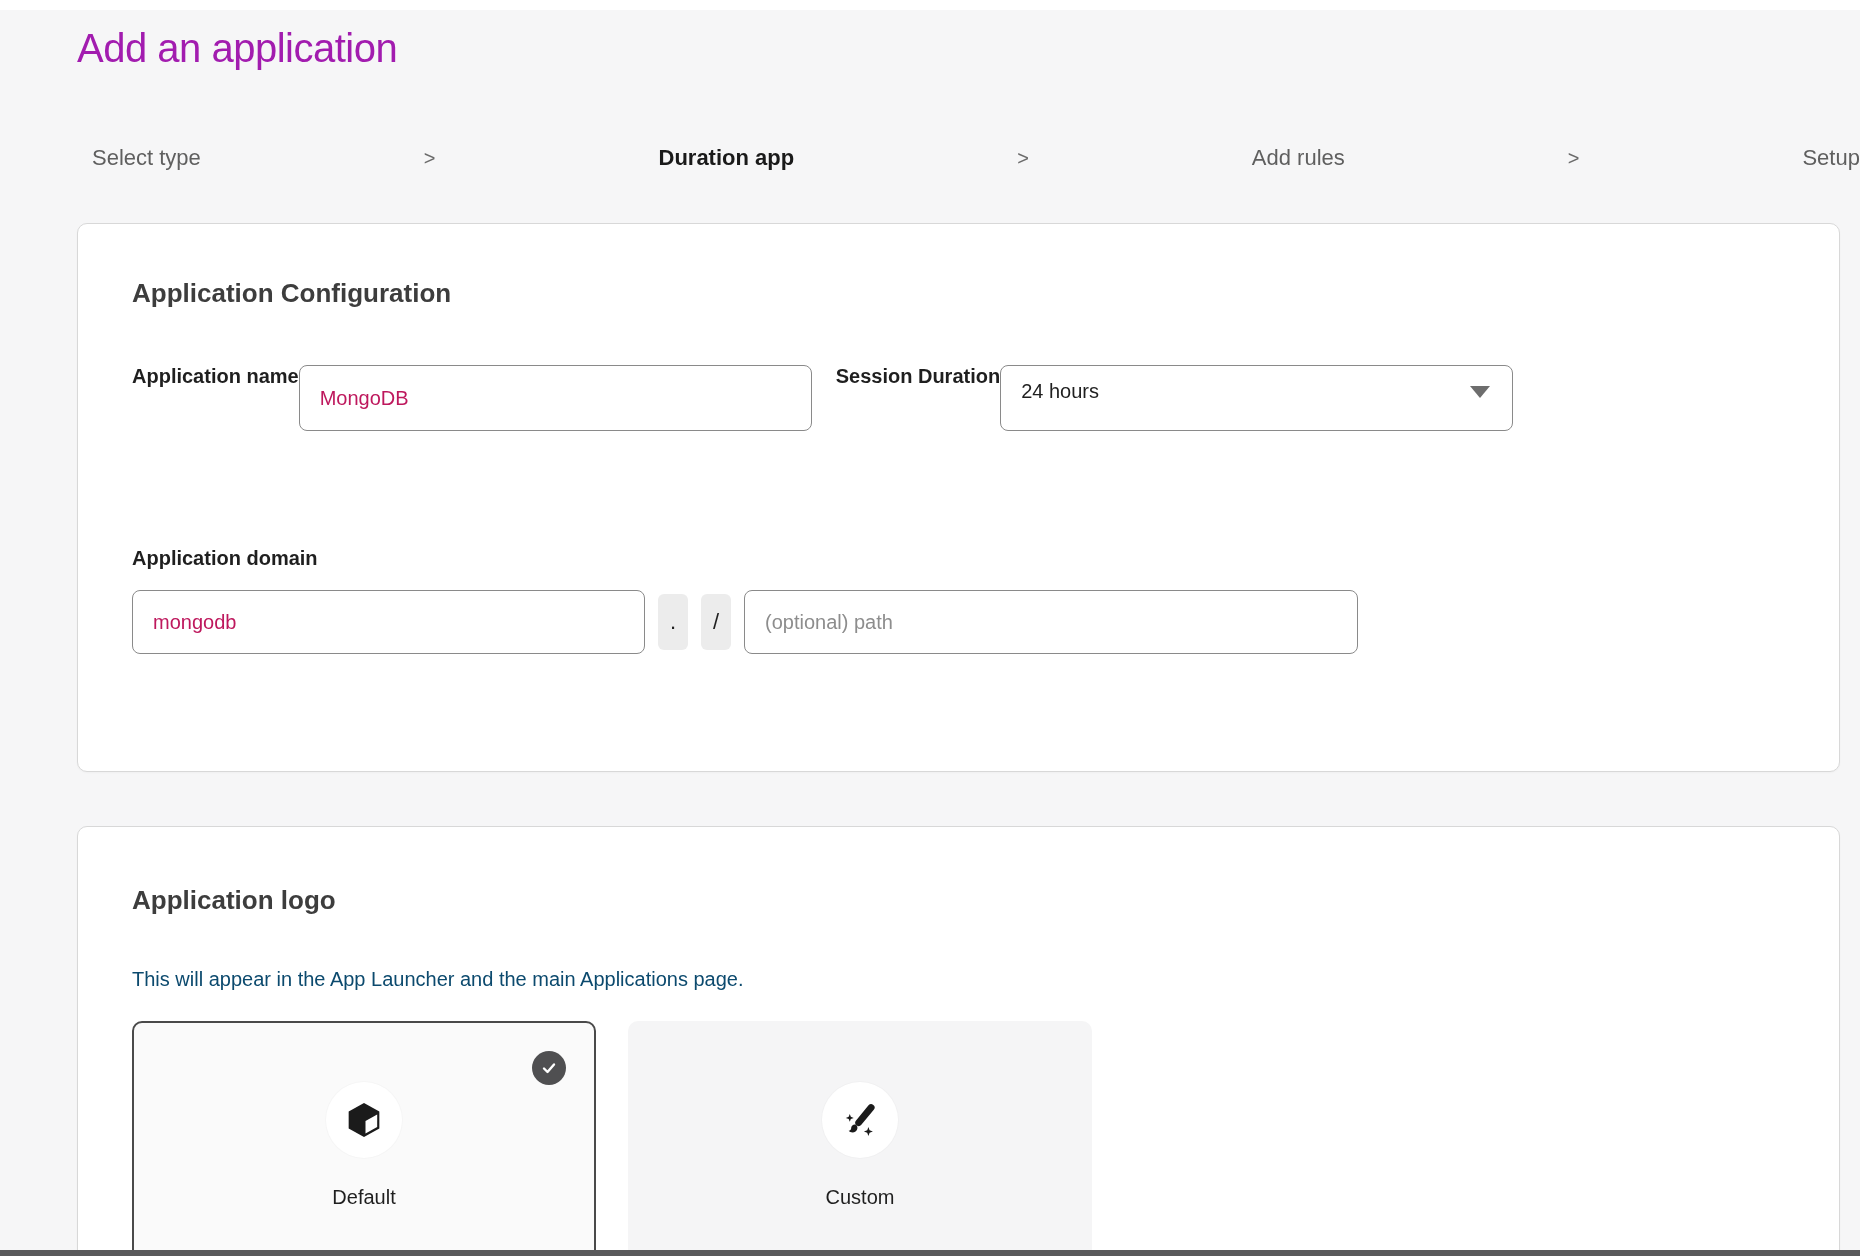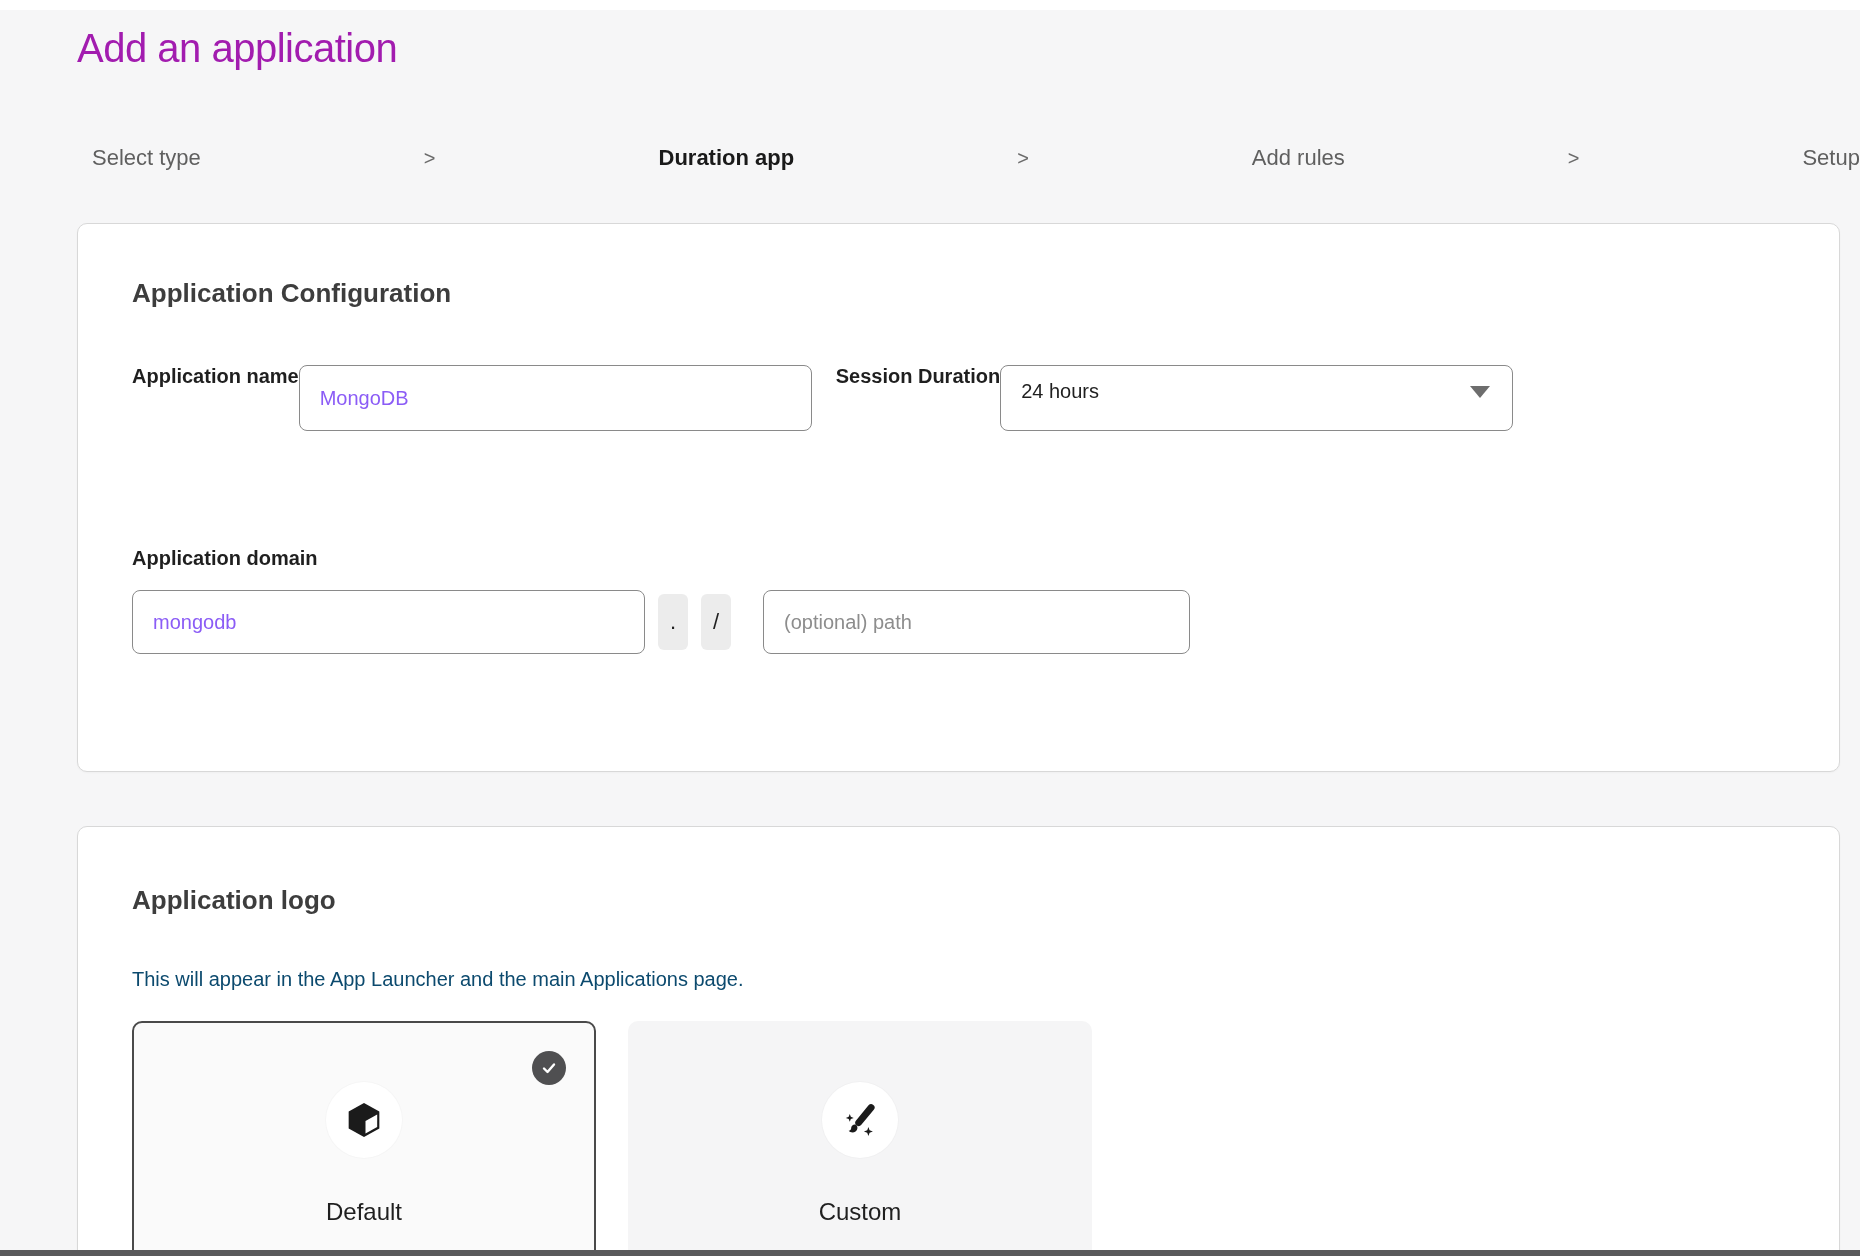"MongoDB" .text-input { color: #8b5cf6 -> #be185d }
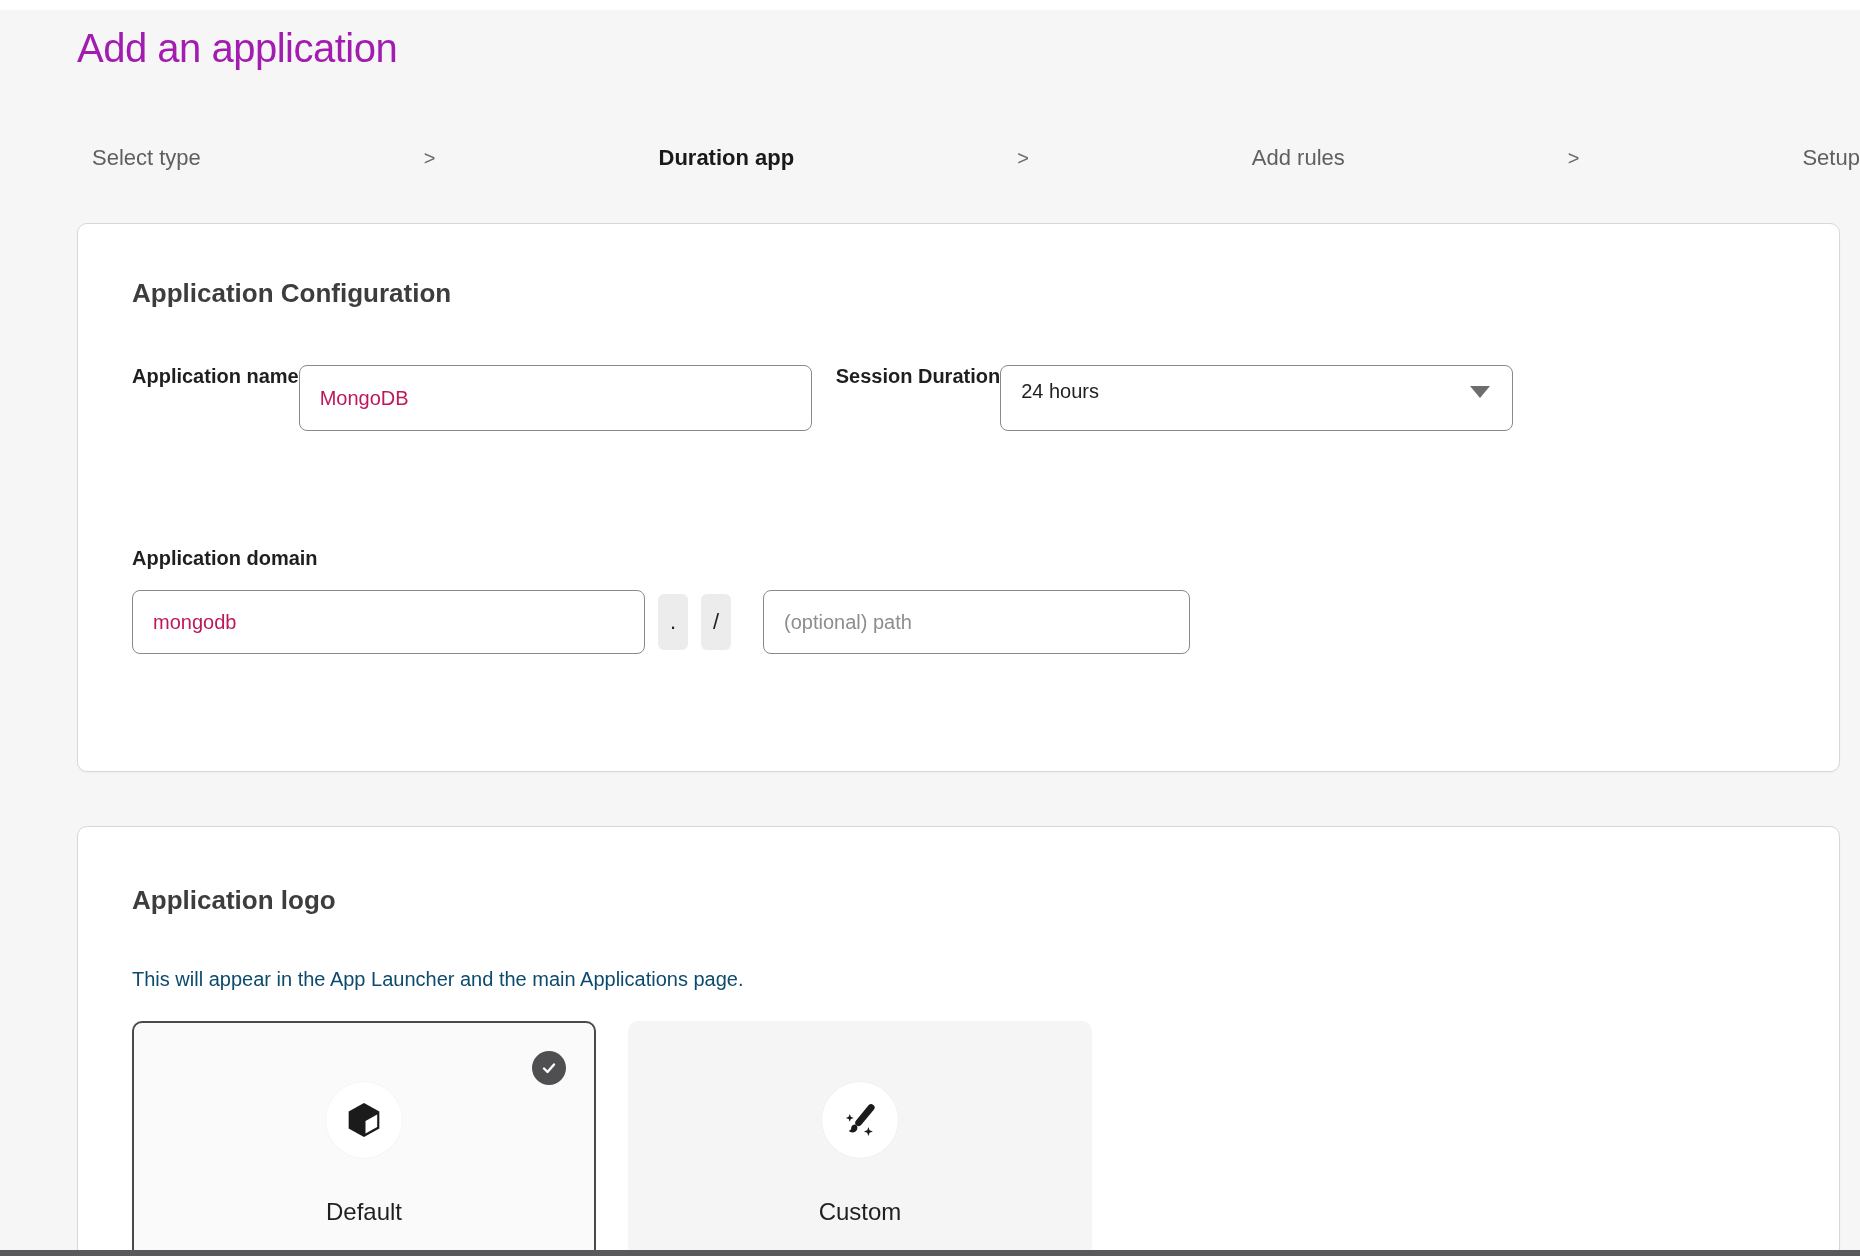"(optional) path" .path-input { margin-left: 19px -> none; width: 427px -> 614px }
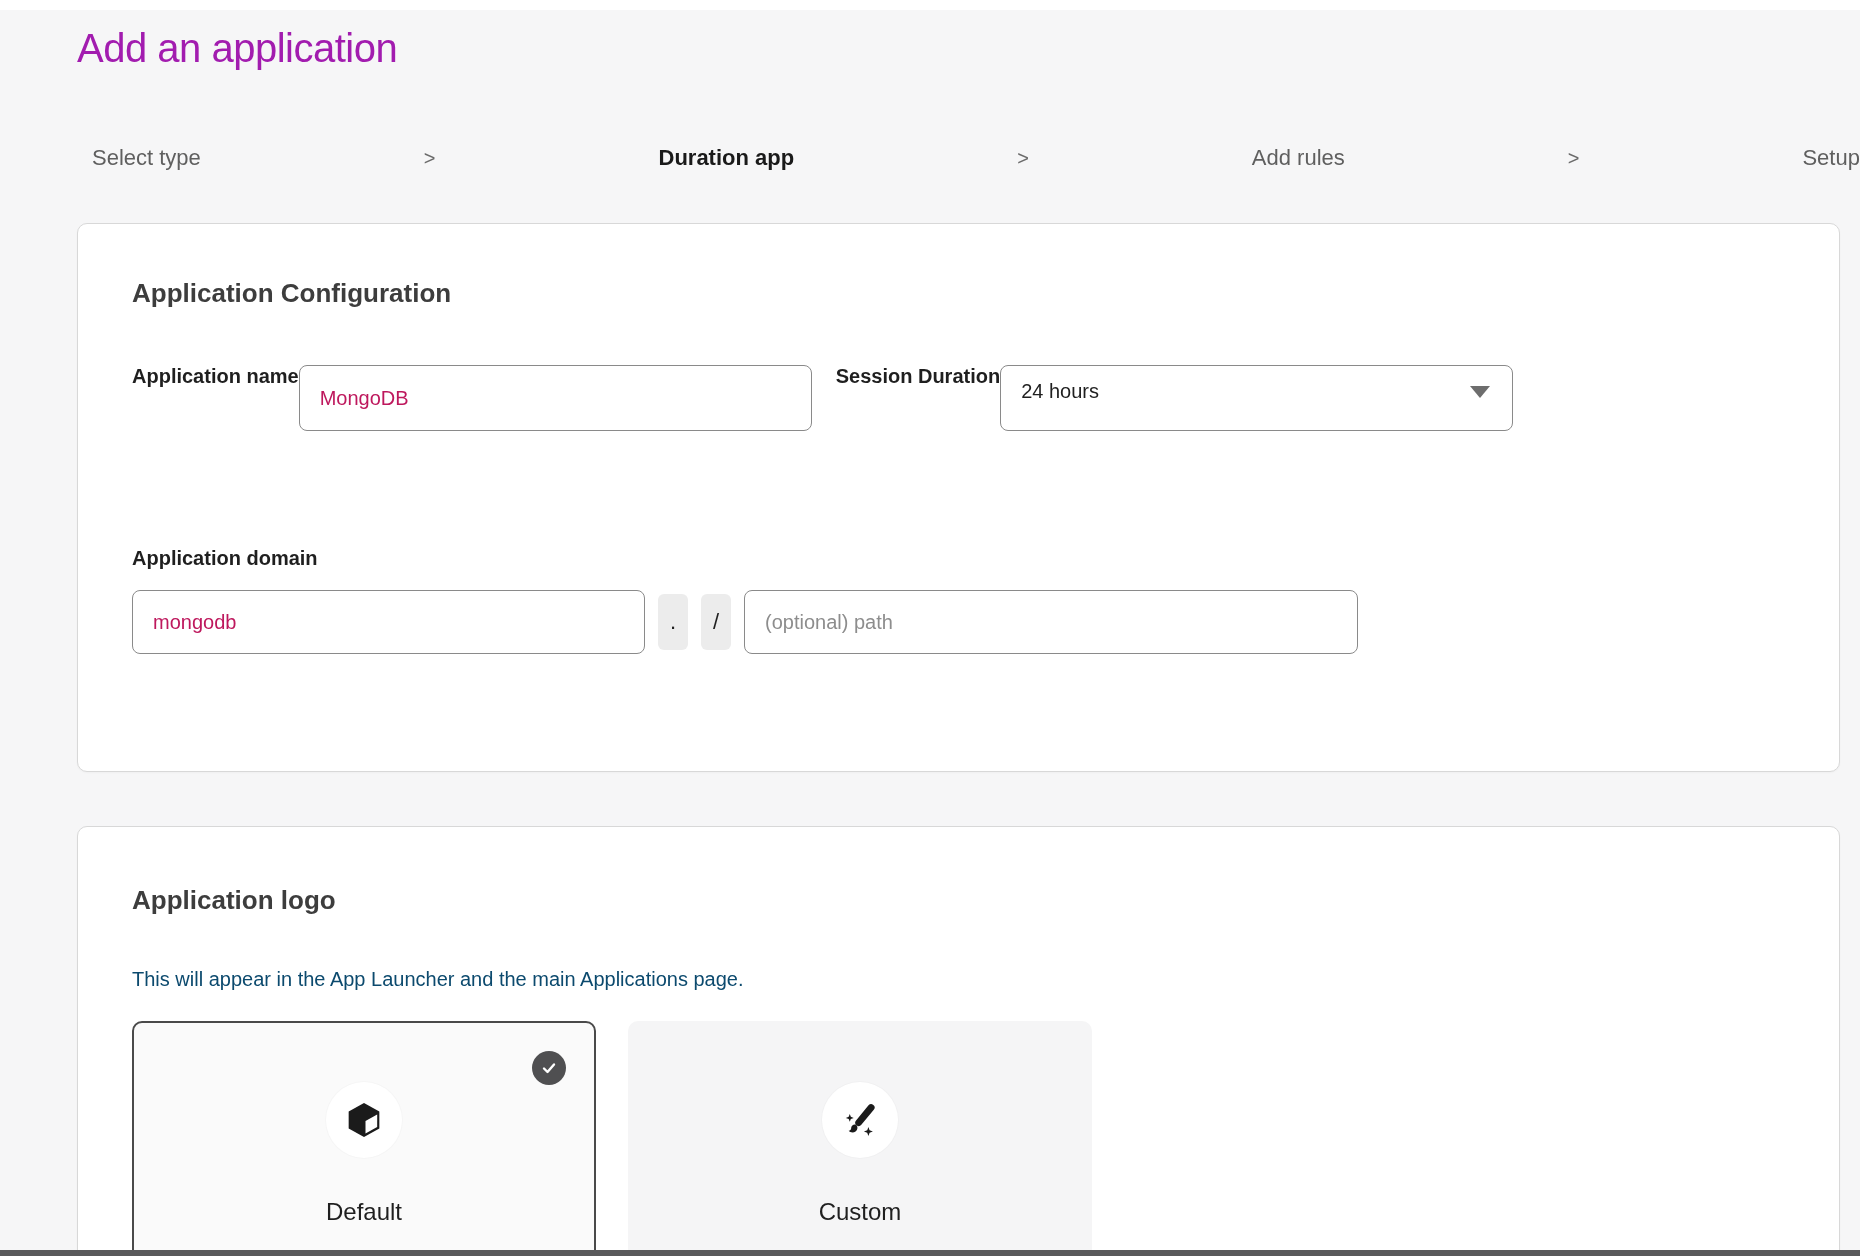"Default" .tile-label { font-size: 24px -> 20px; margin-top: 40px -> 28px }
